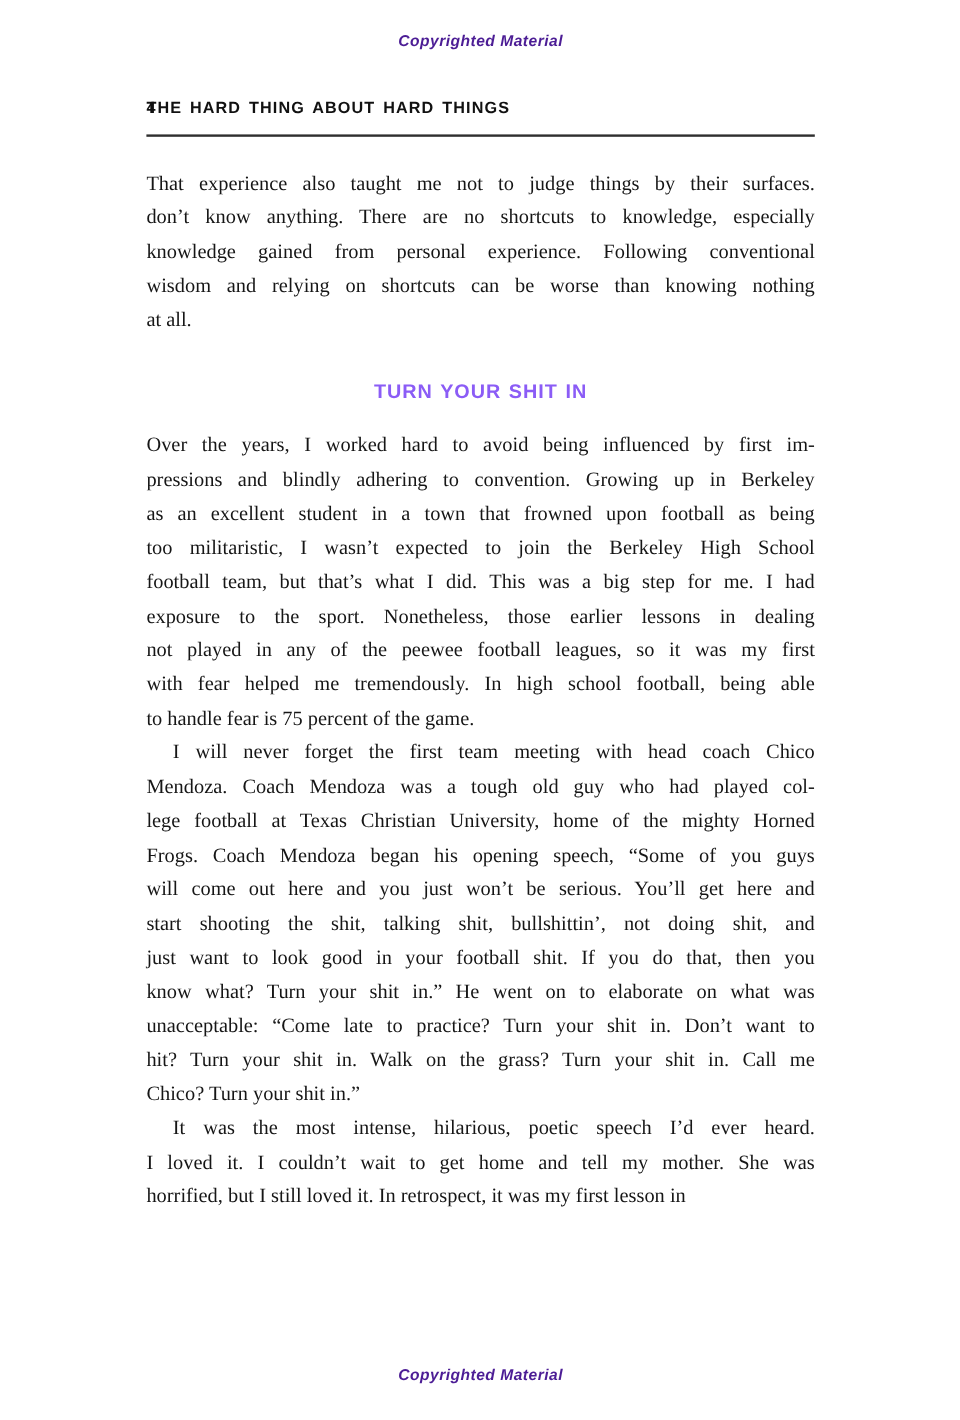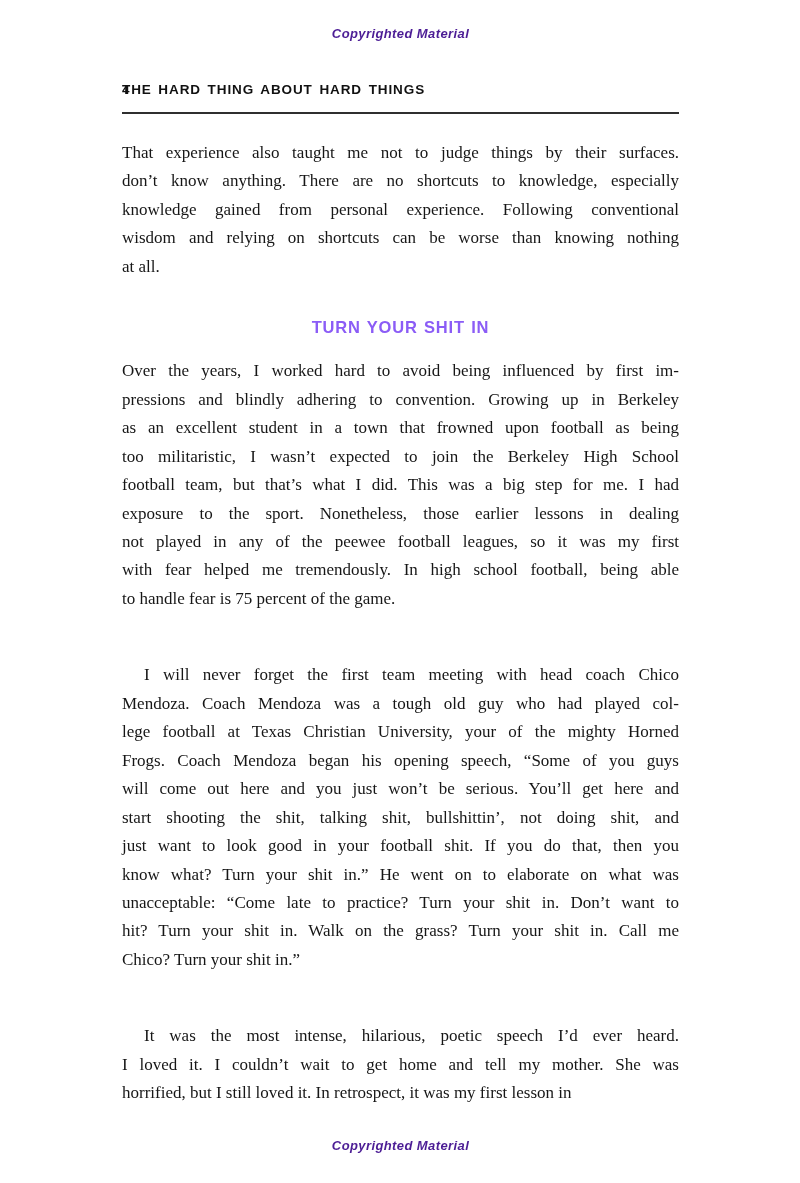"I will never forget the" .line.indent { margin-top: 48px -> none }
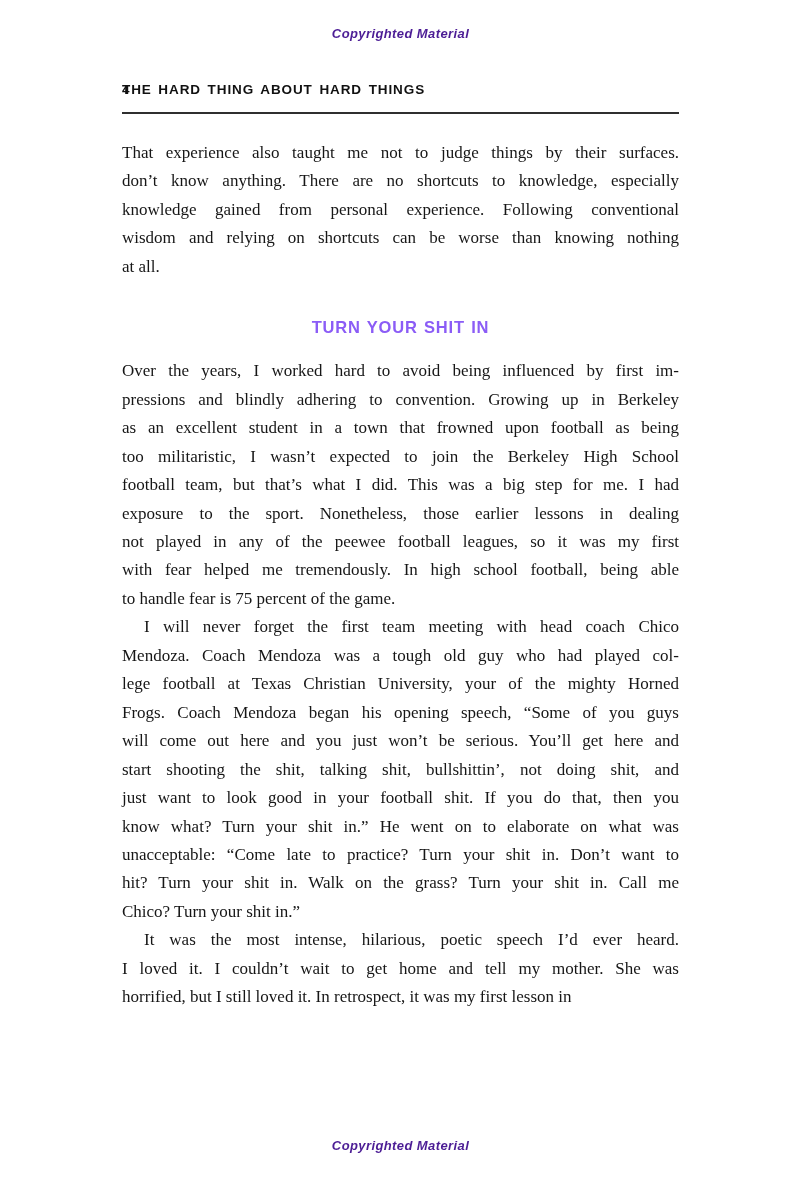"lege football at Texas Christian" div.line { text: your -> home }
